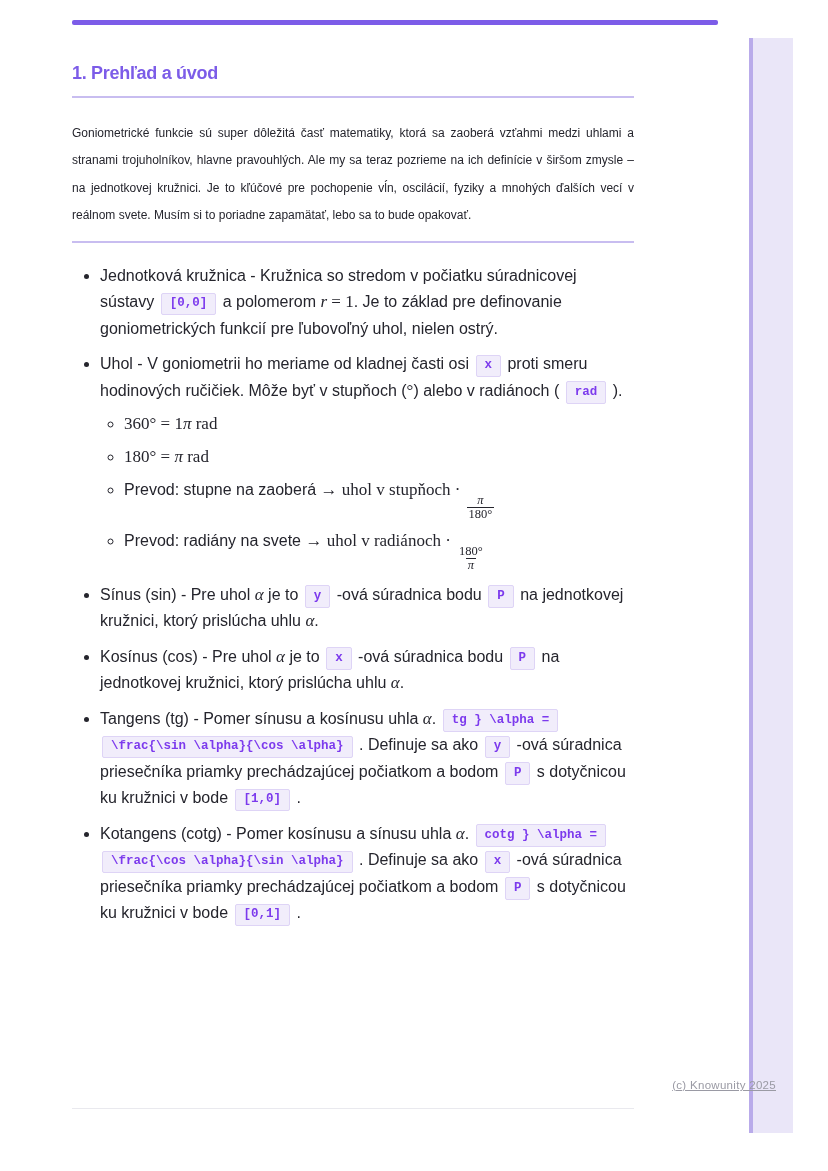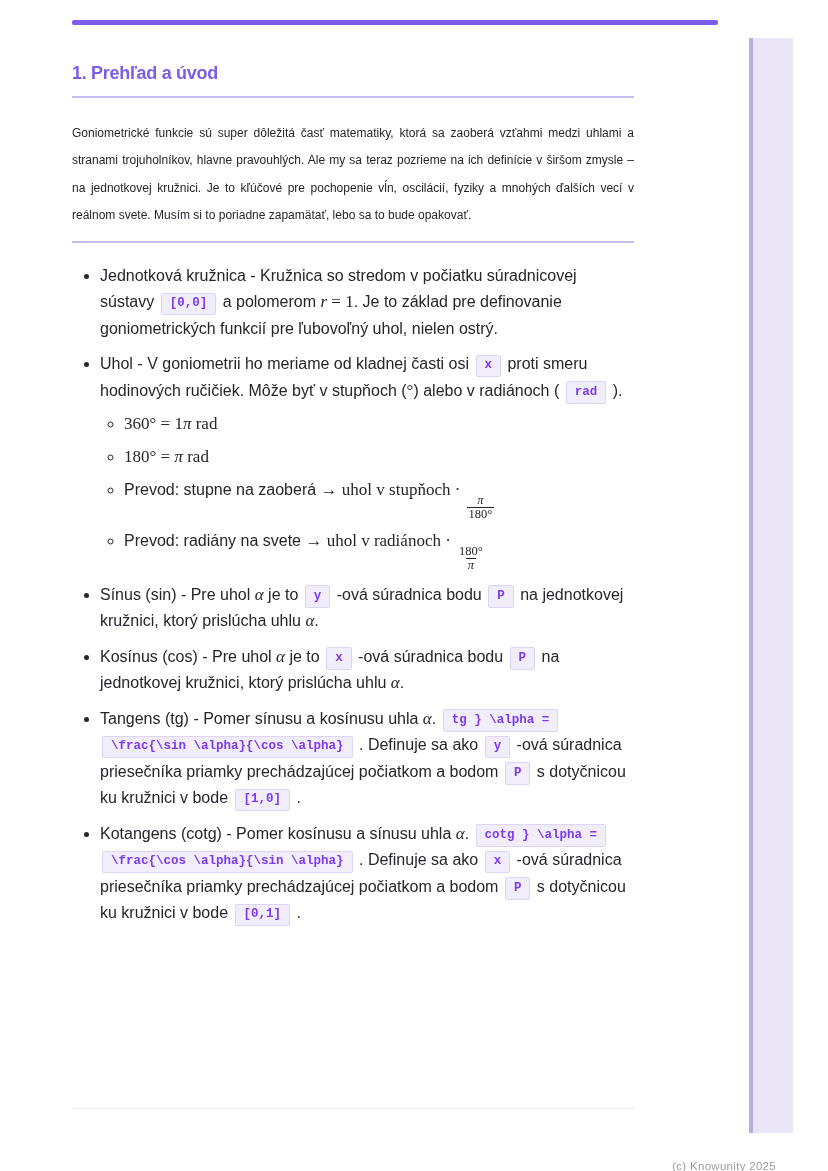"(c) Knowunity 2025" .footer-text { top: 1160px -> 1079px }
